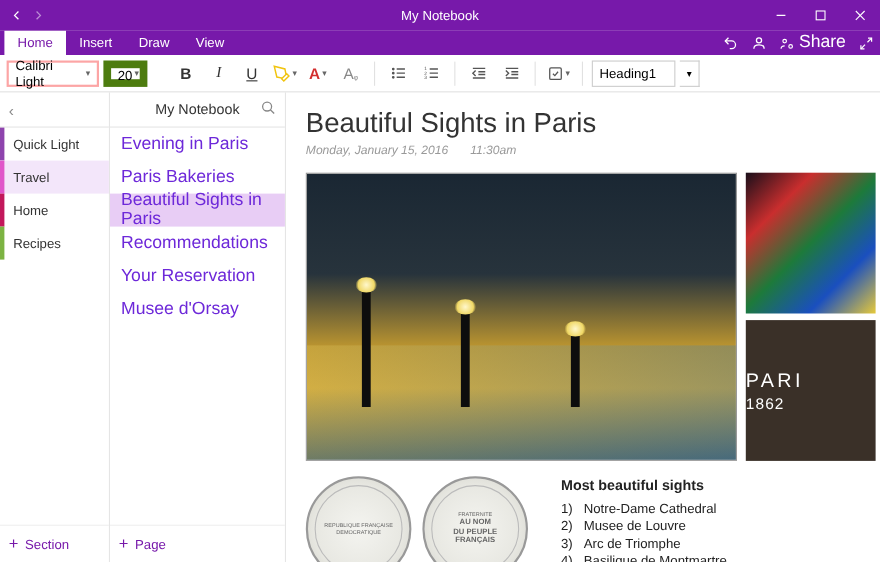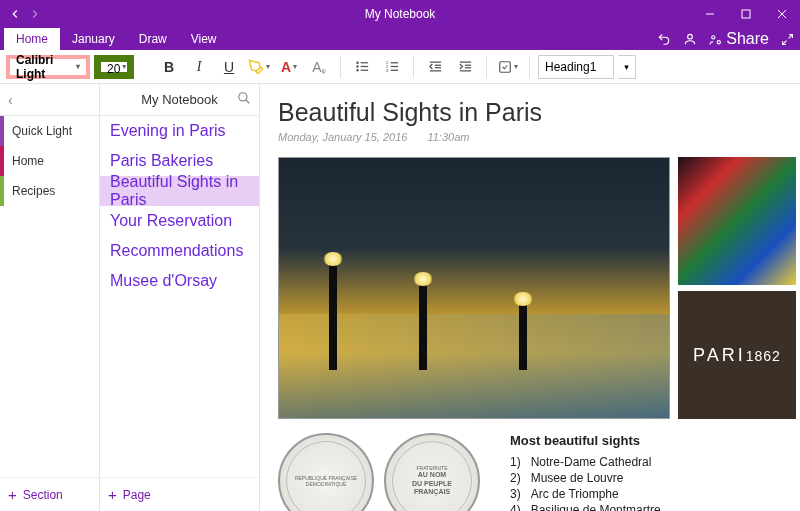"January" div.tab { text: January -> Insert }
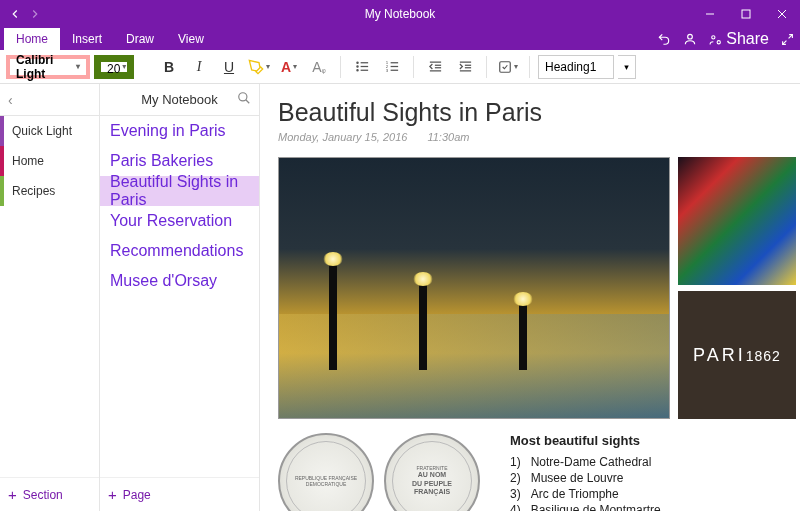"Calibri Light" .ribbon .font-name { border: 4px solid #fca5a5 -> 2px solid #fca5a5; font-weight: bold -> none }
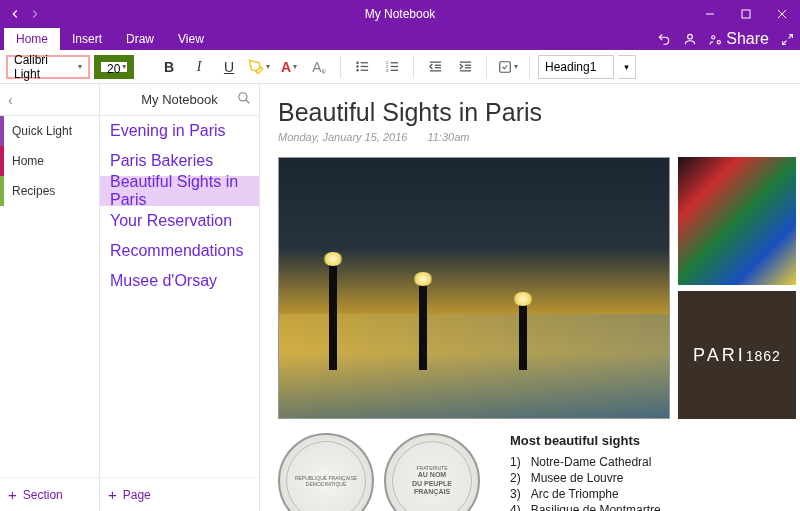"Travel" div.section-item { html: none -> <div> <div></div> <span>Travel</span> </div> }
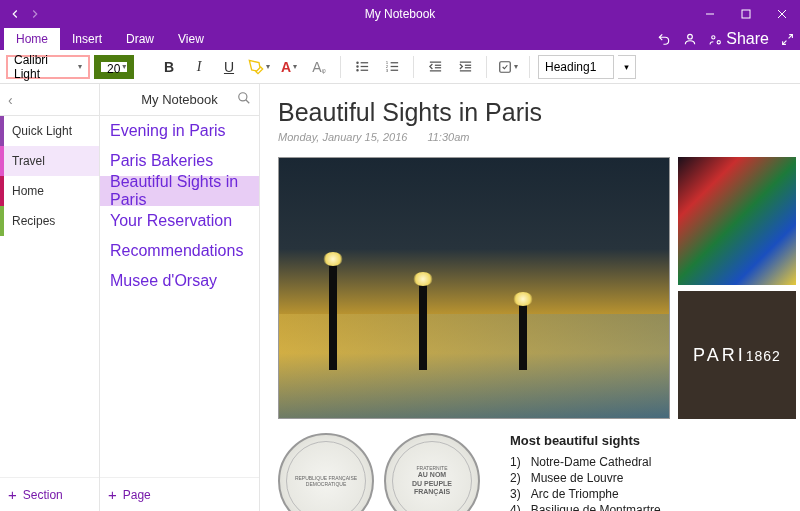"Your Reservation" div.page-item { order: before "Recommendations" -> after "Recommendations" }
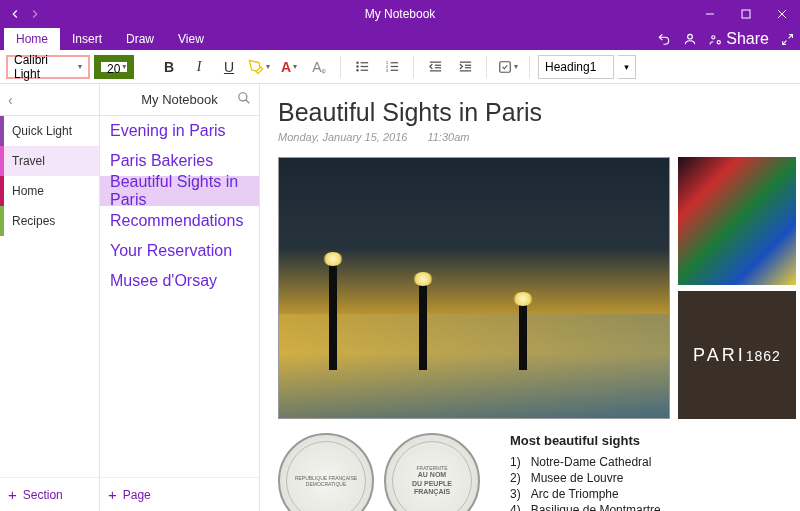"PARI" .photo-b { align-items: center -> none; flex-direction: row -> column }
